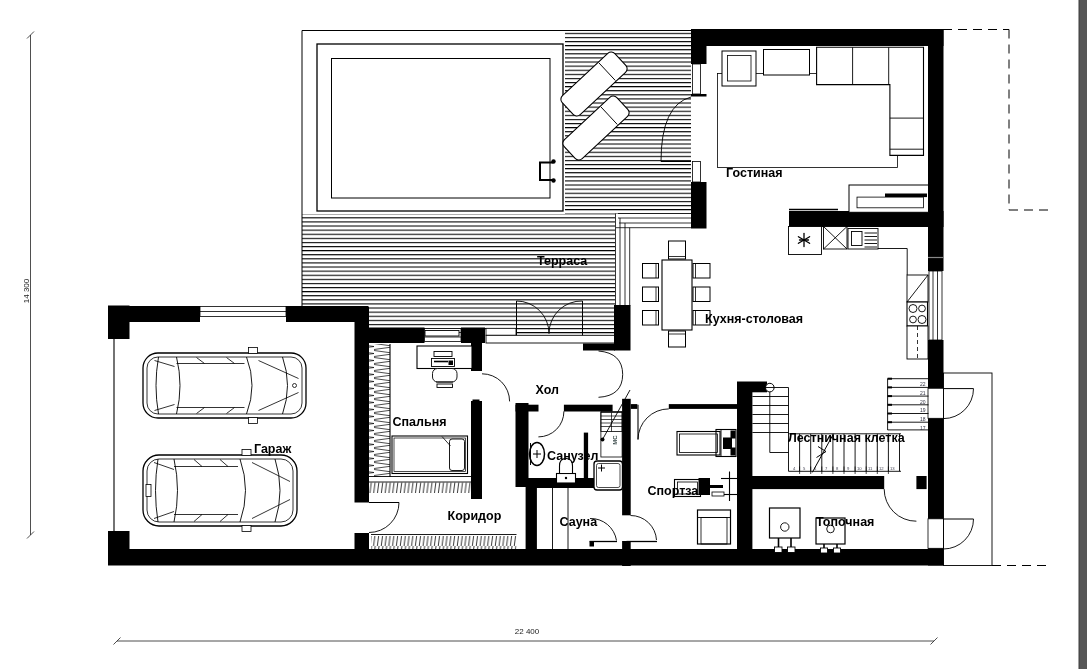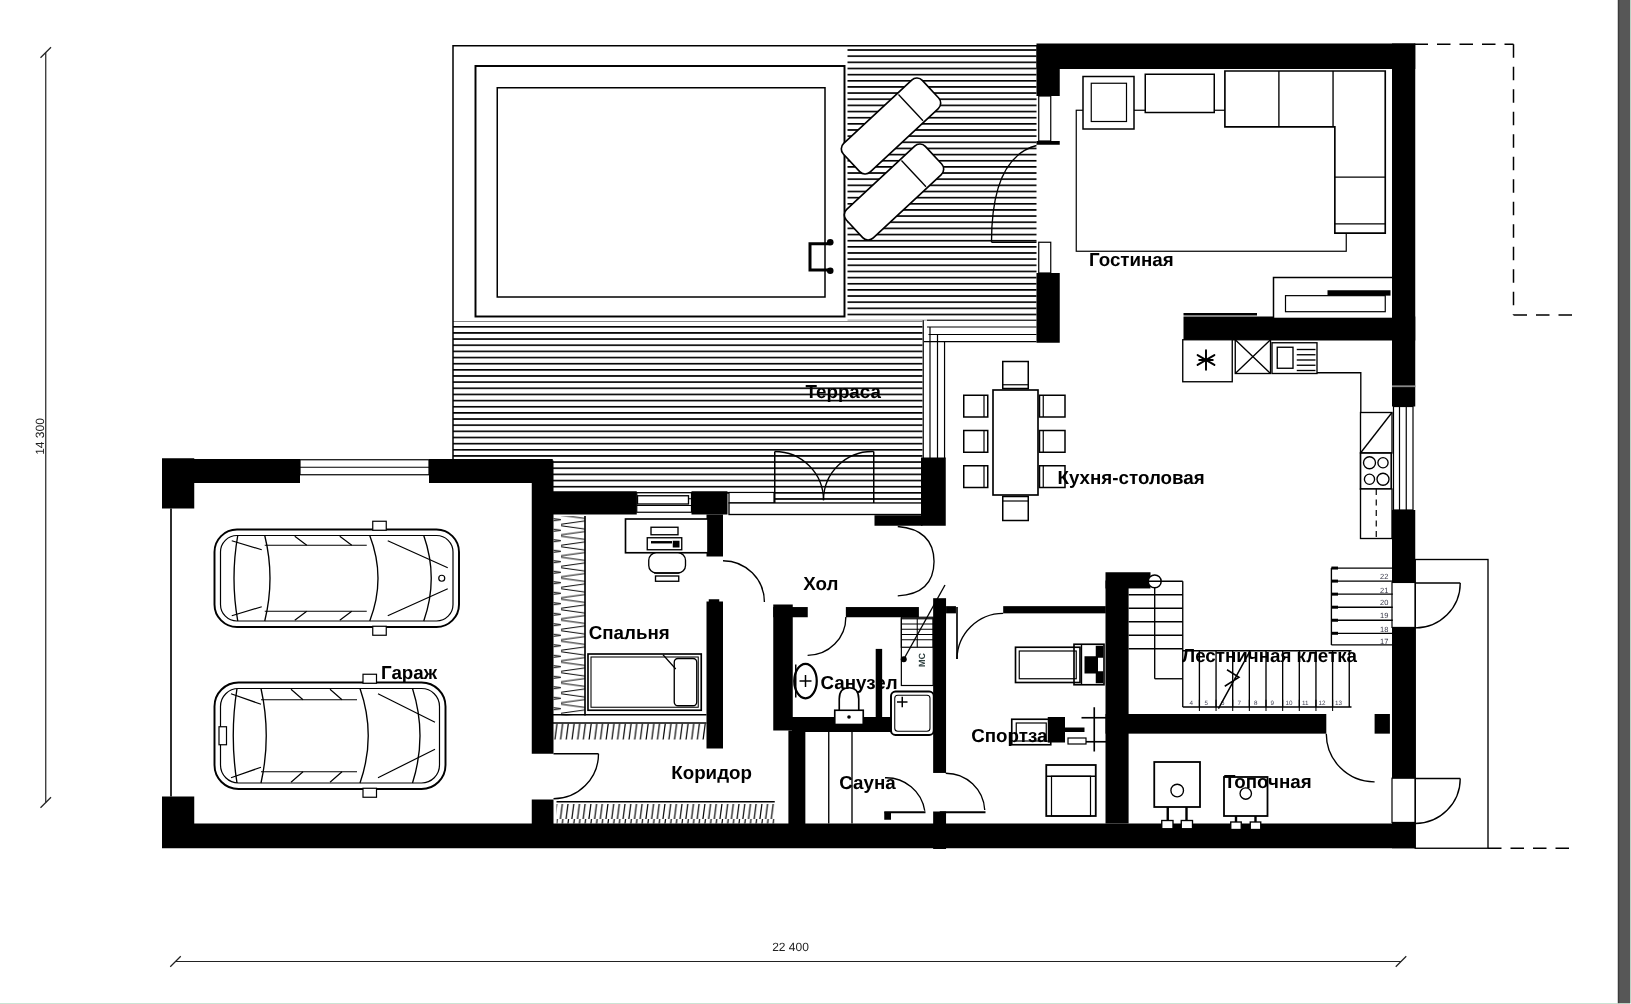"Гостиная" #page { background: #15803d -> #ef4444 }
